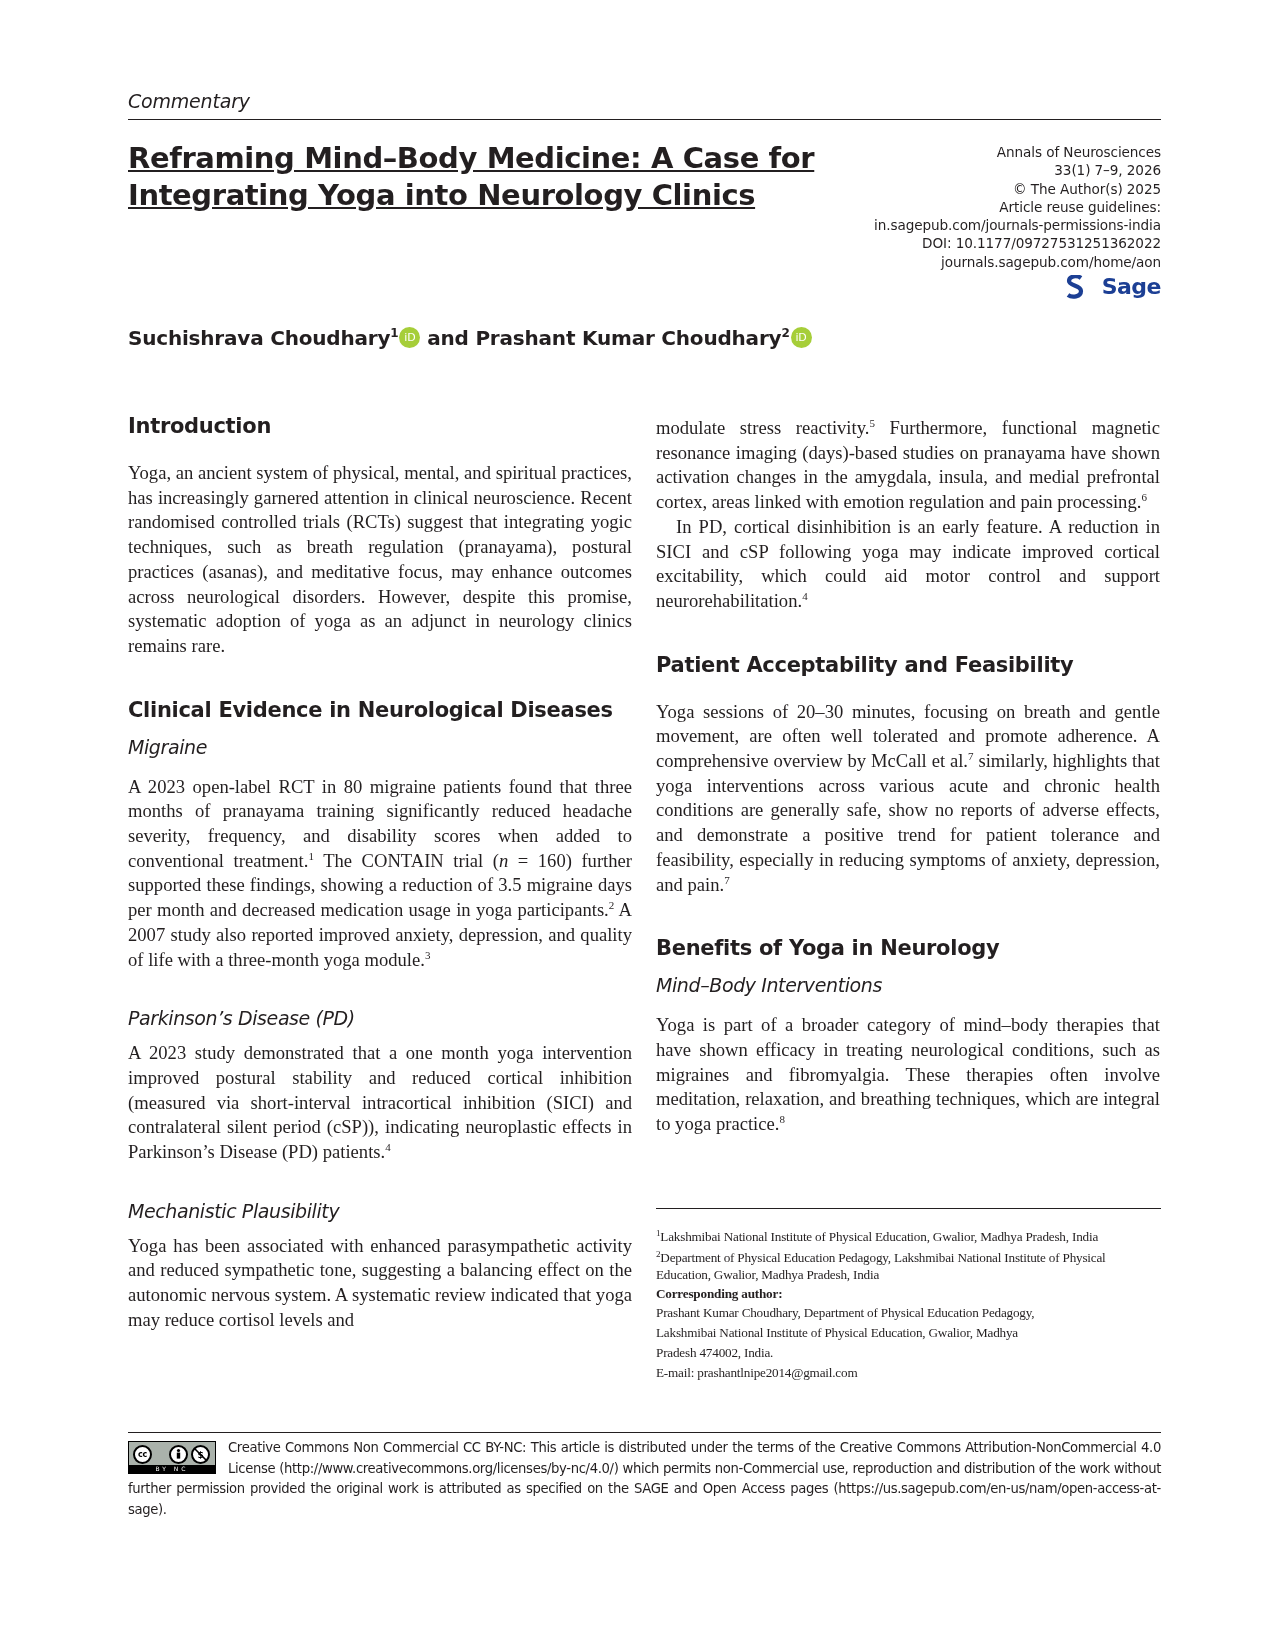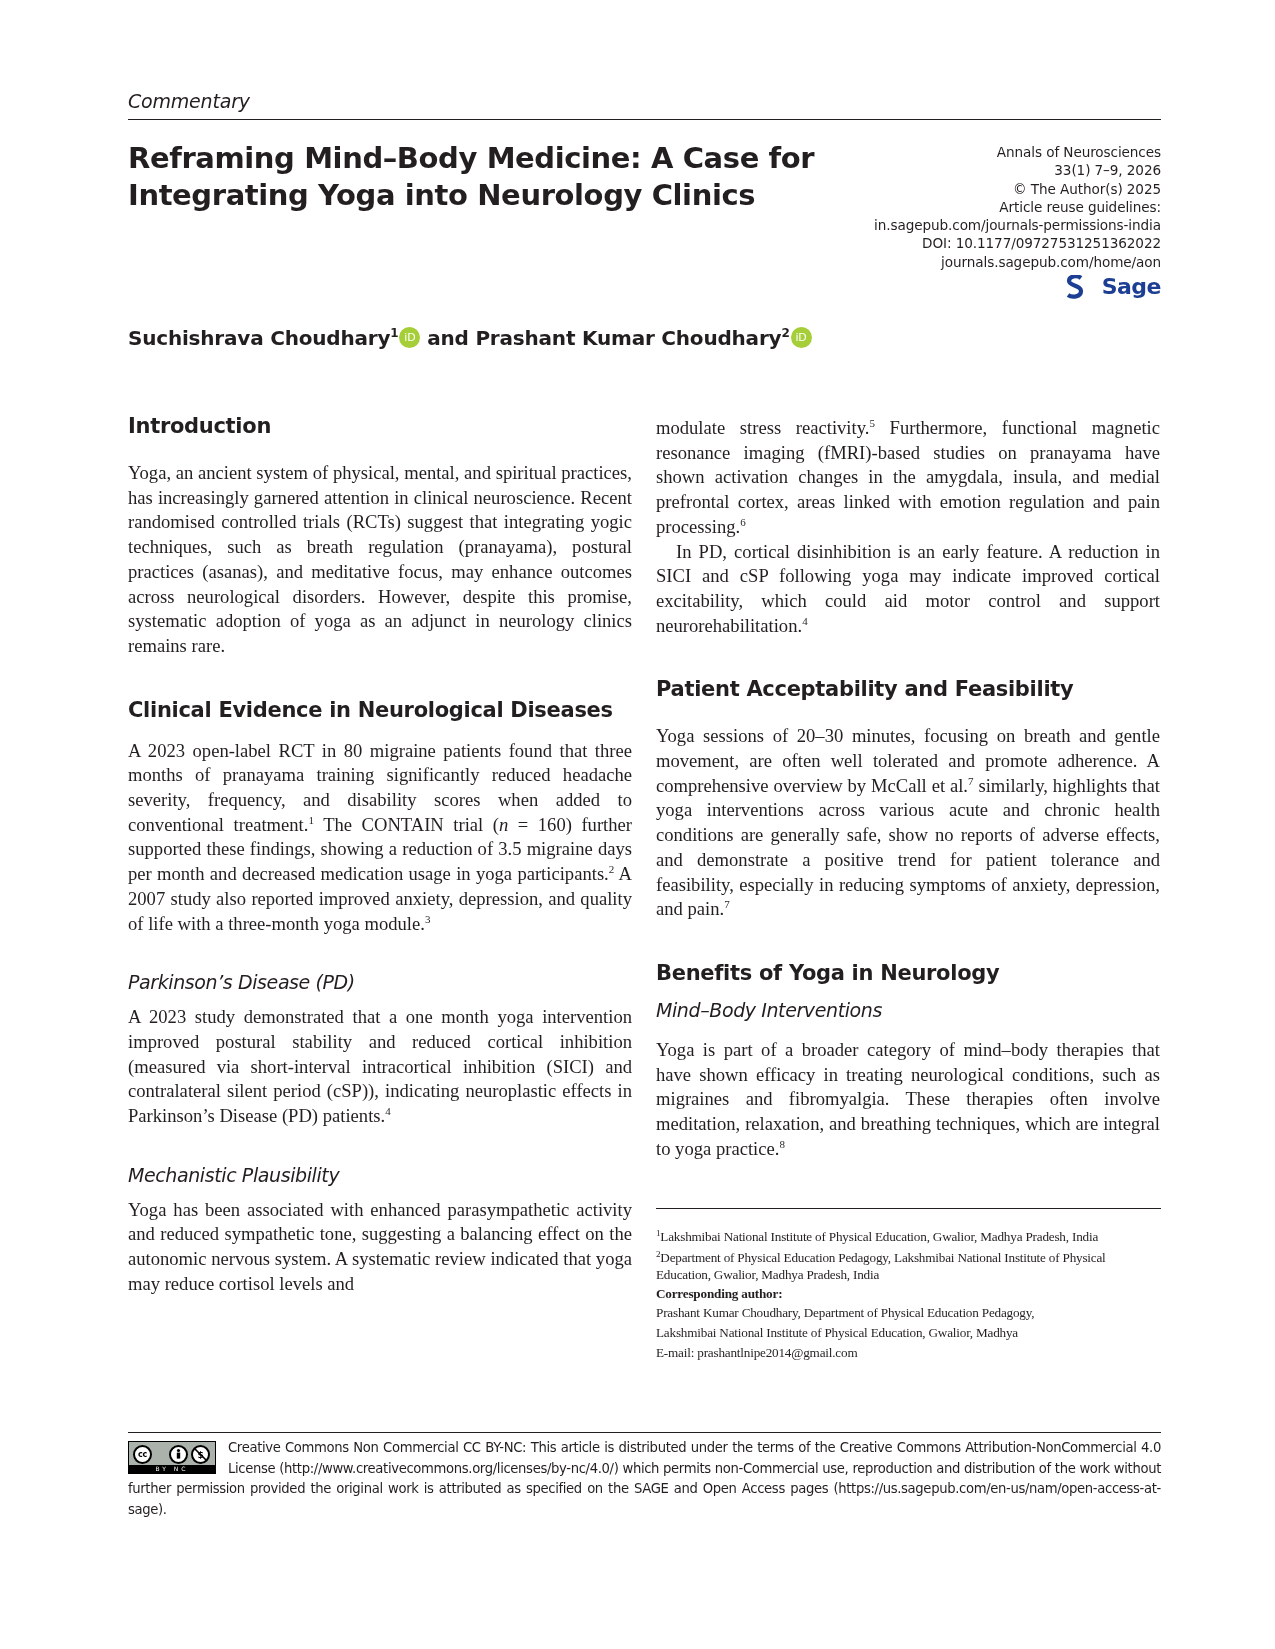"Reframing Mind–Body Medicine: A Case" #title { text-decoration: none -> underline }
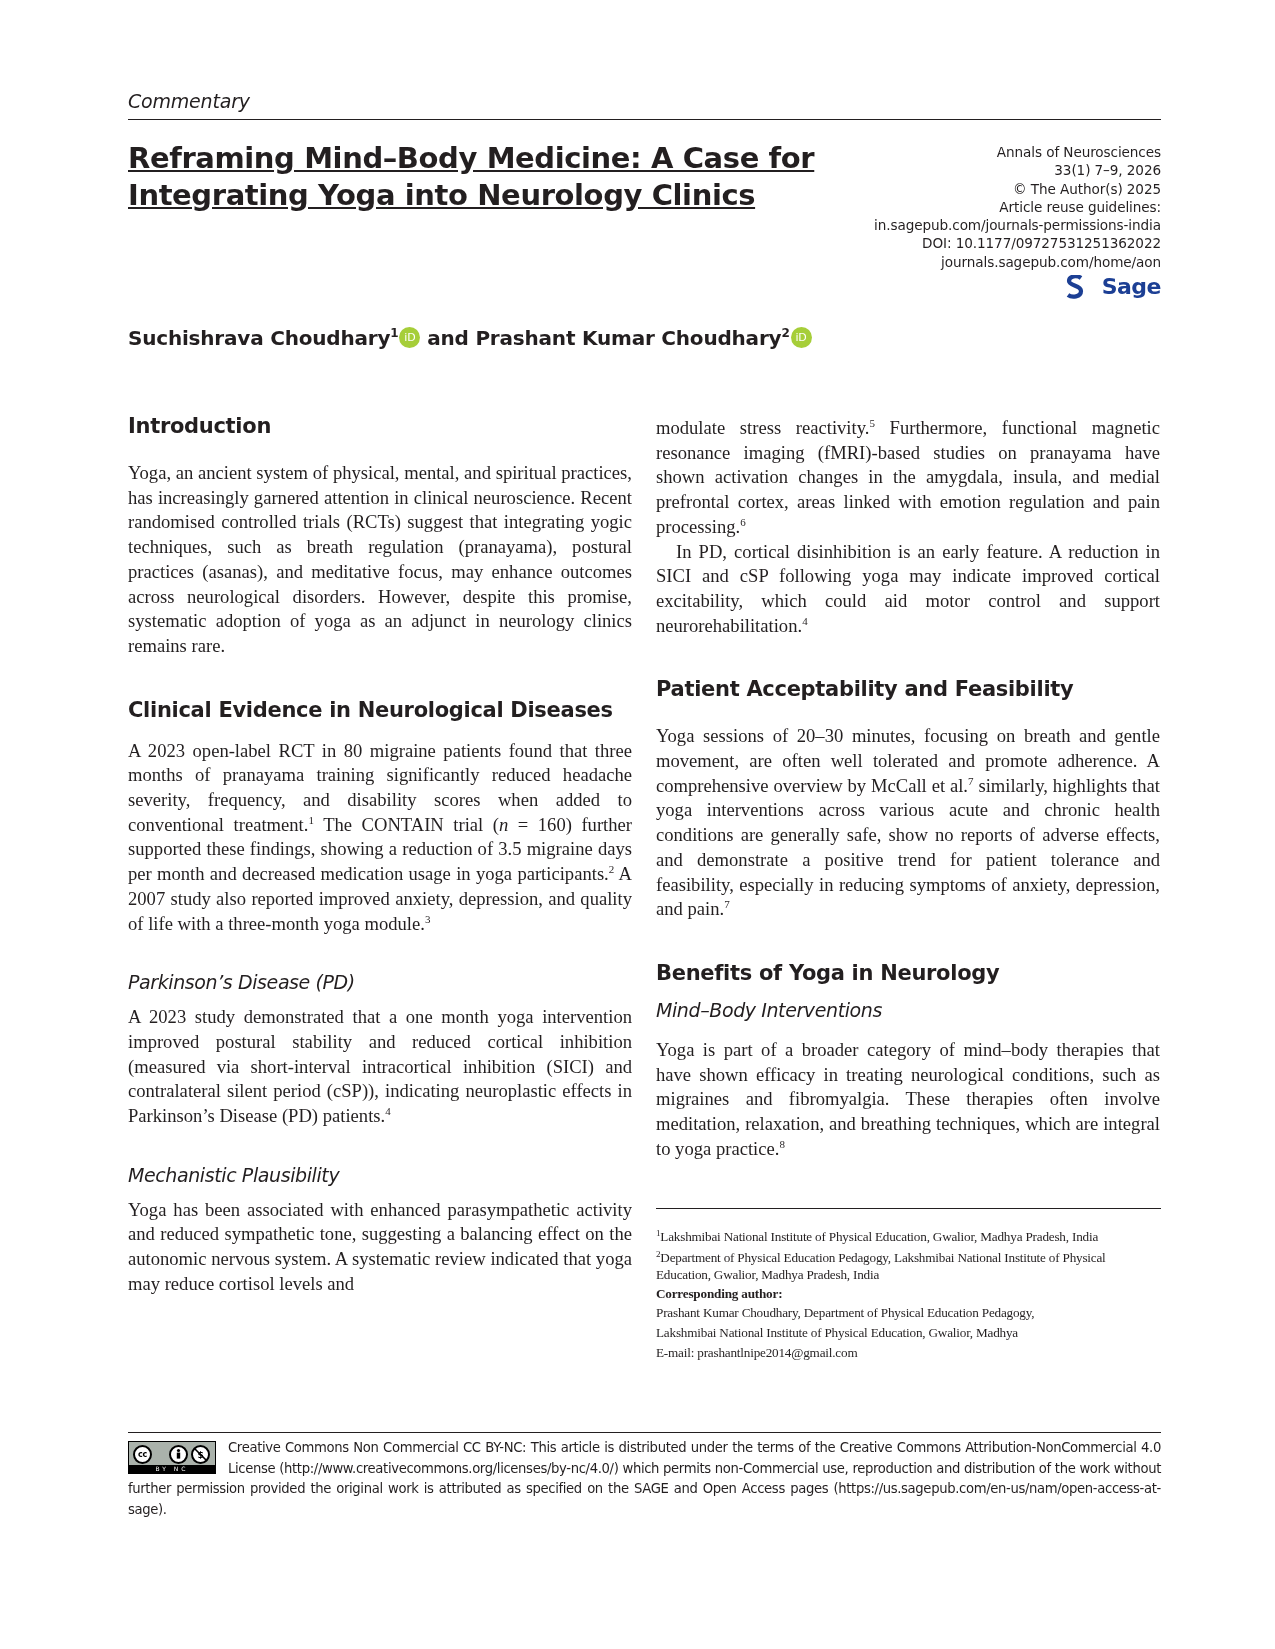"Furthermore, functional magnetic" span { text: fMRI -> days }
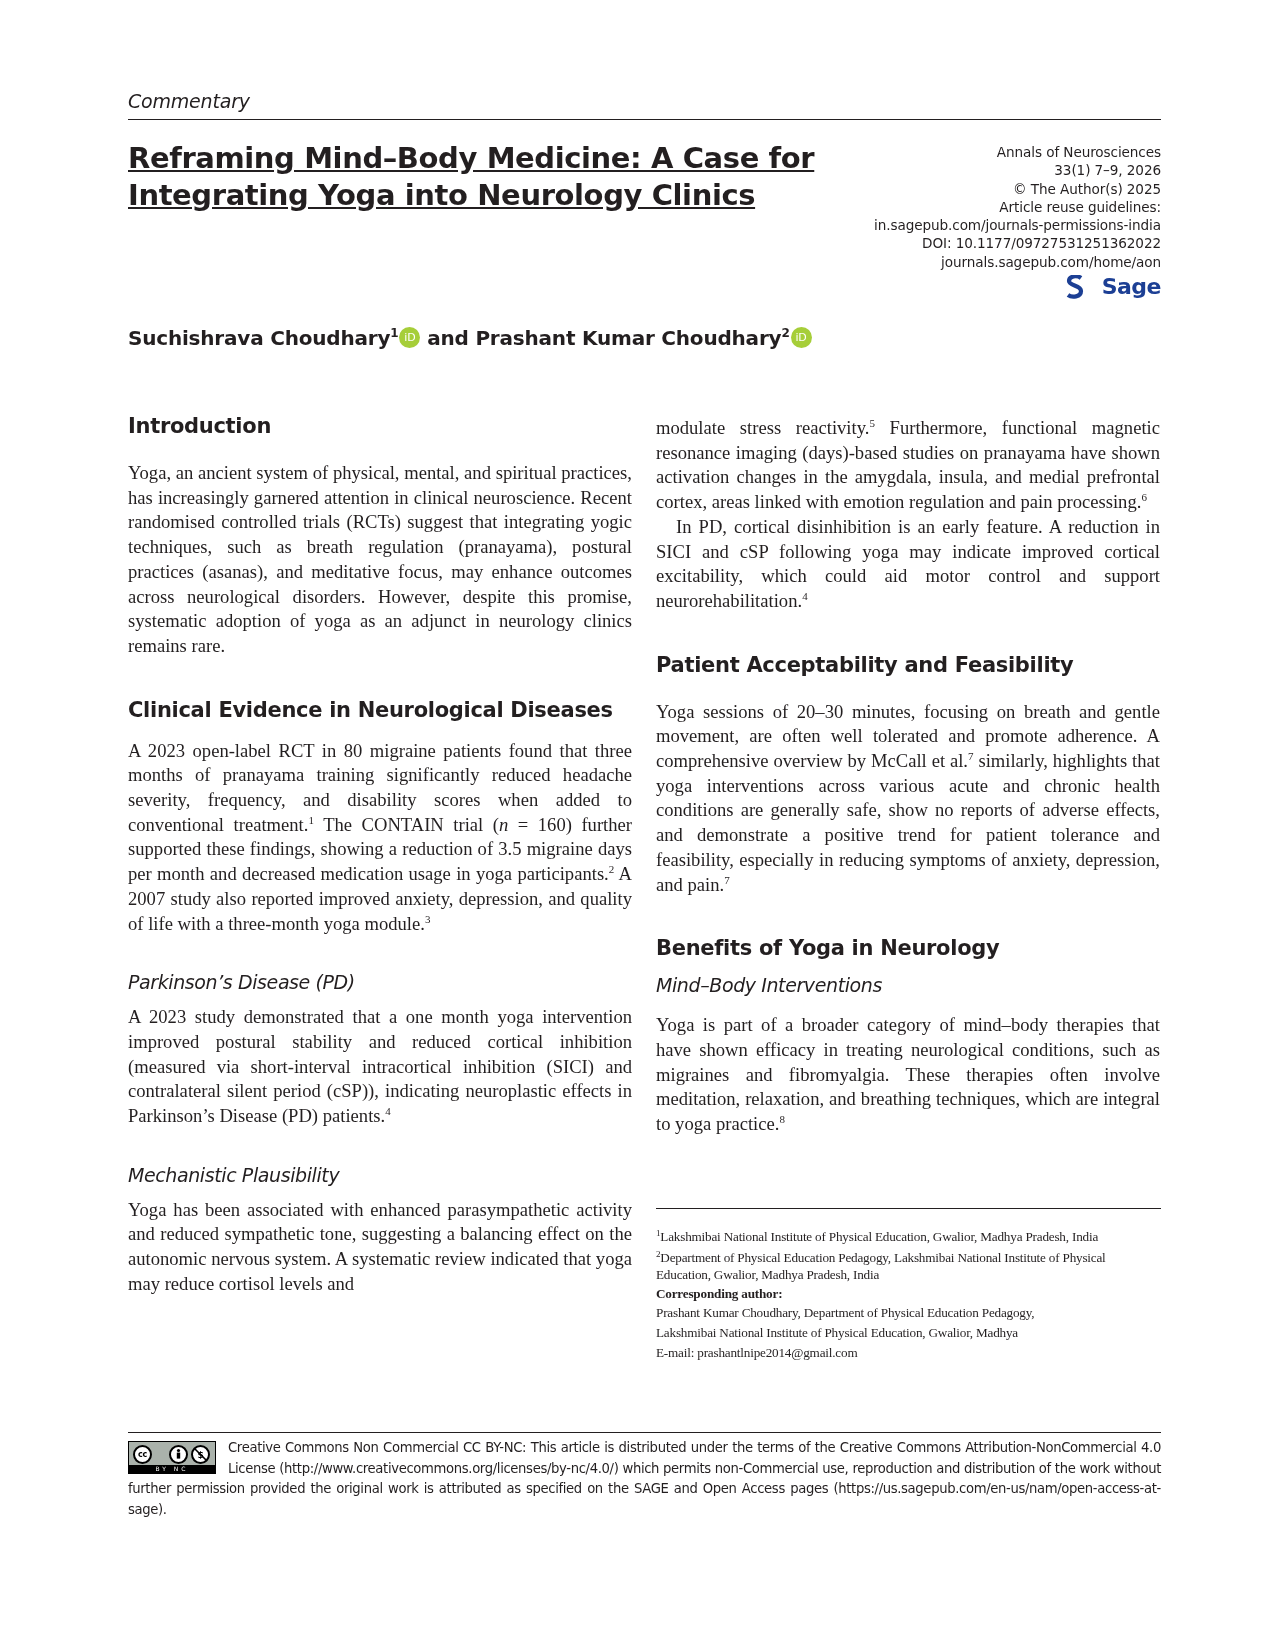"Migraine" h3.subsection { html: none -> <h3>Migraine</h3> }
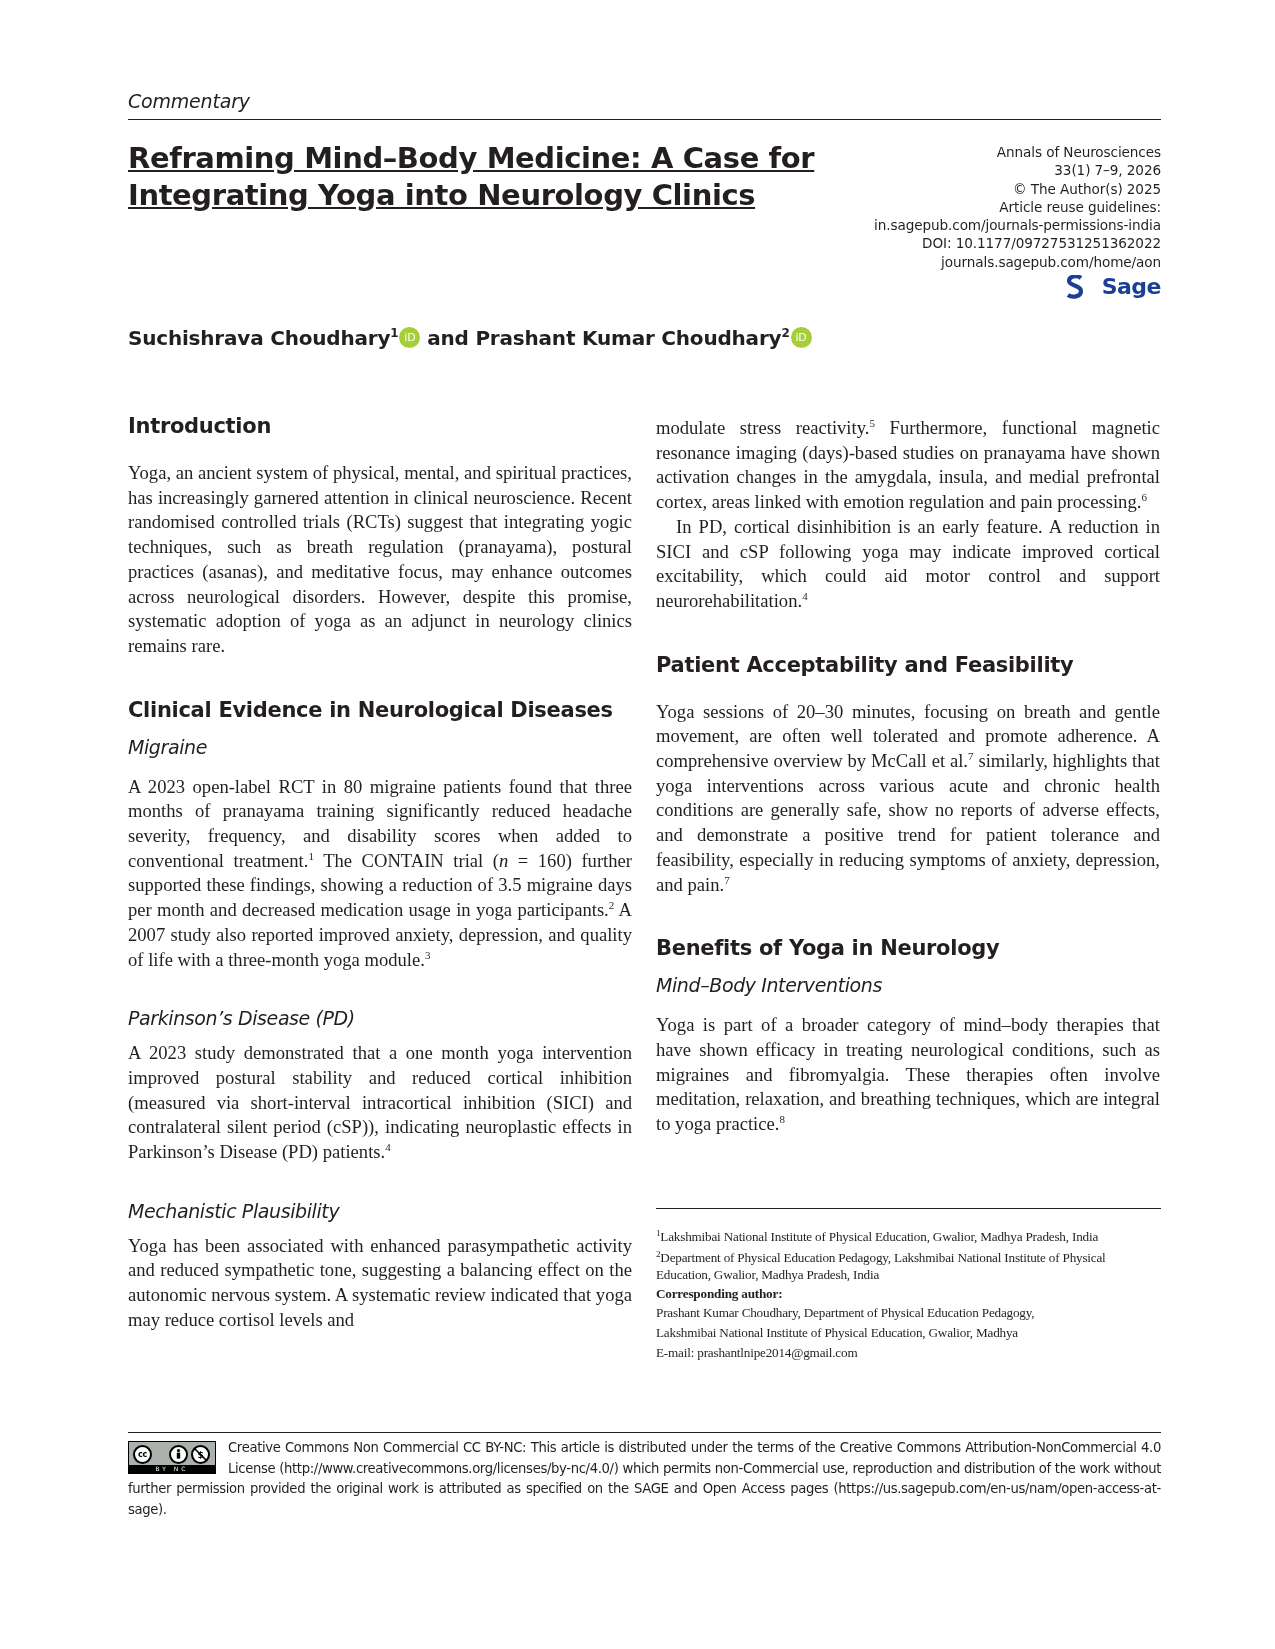"Pradesh 474002, India." p.fn { html: none -> <p>Pradesh 474002, India.</p> }
